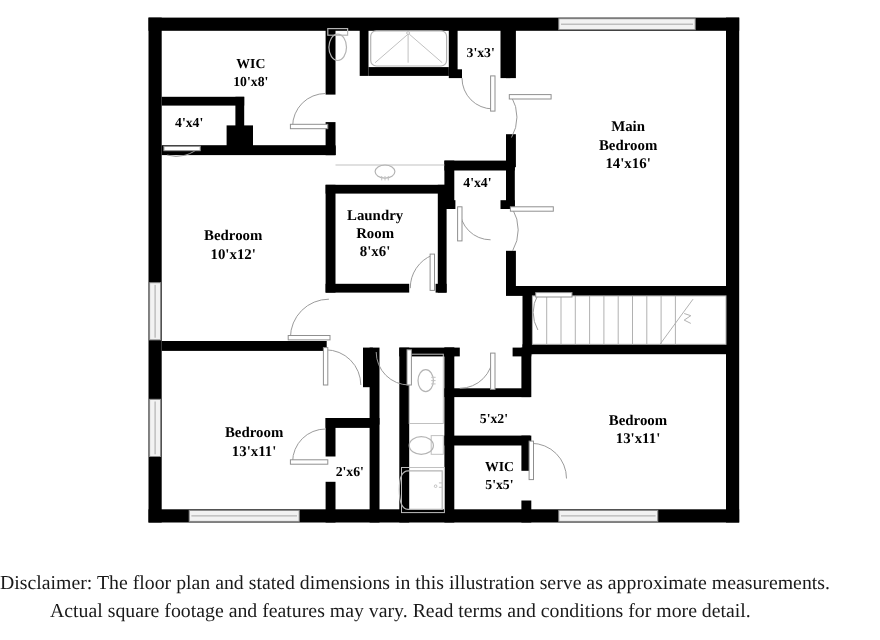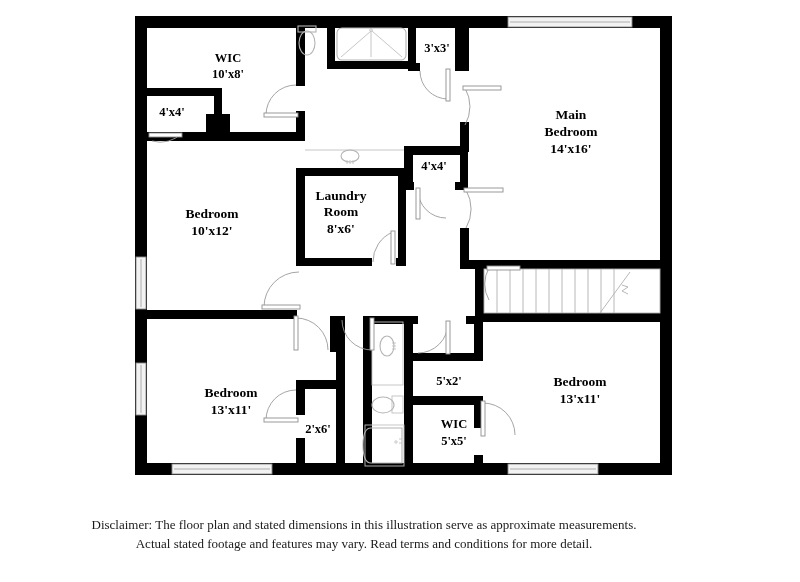"Disclaimer: The floor plan and" #disclaimer { font-size: 13px -> 18px }
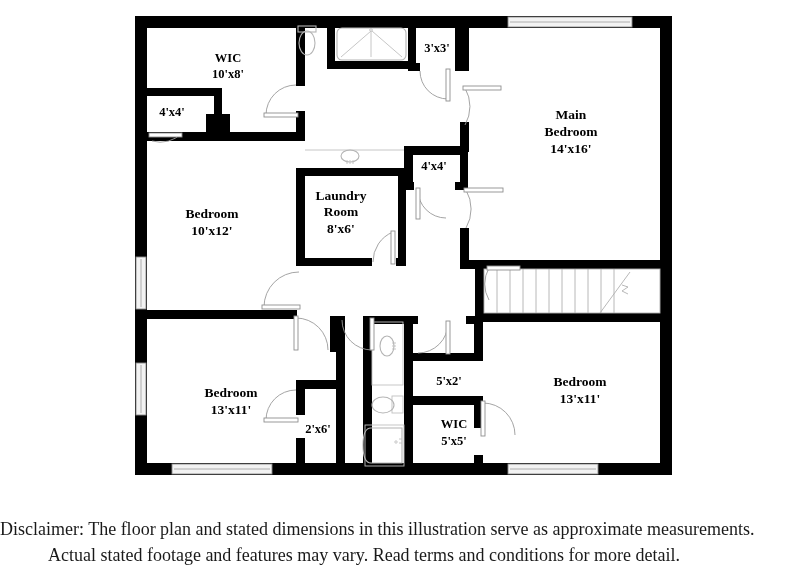"Actual stated footage and features" div { text: stated -> square }
